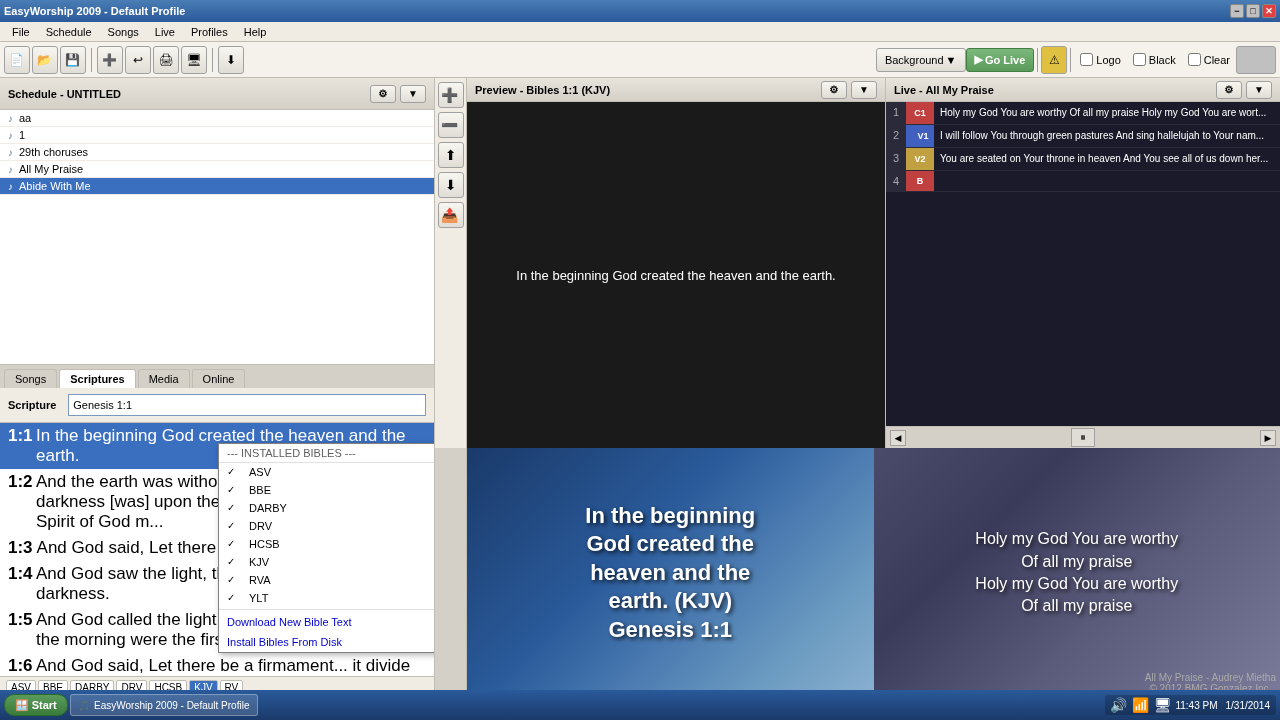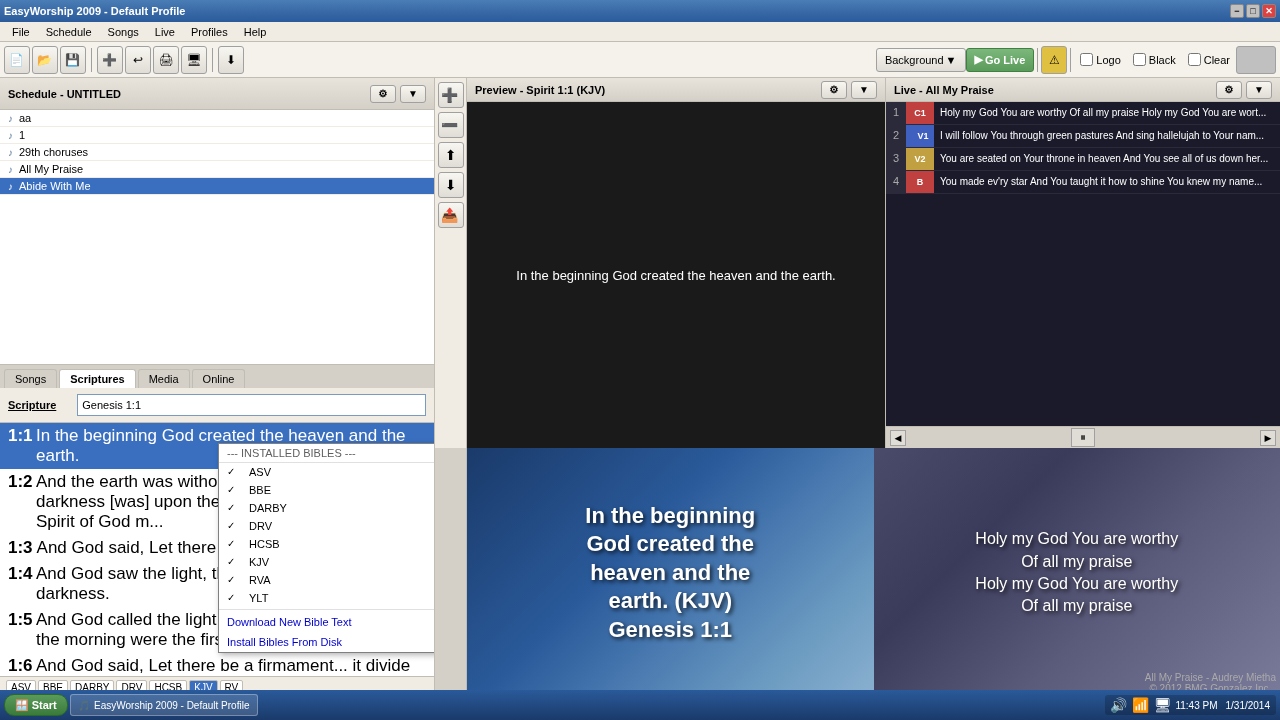"Preview - Spirit 1:1 (KJV)" span { text: Spirit -> Bibles }
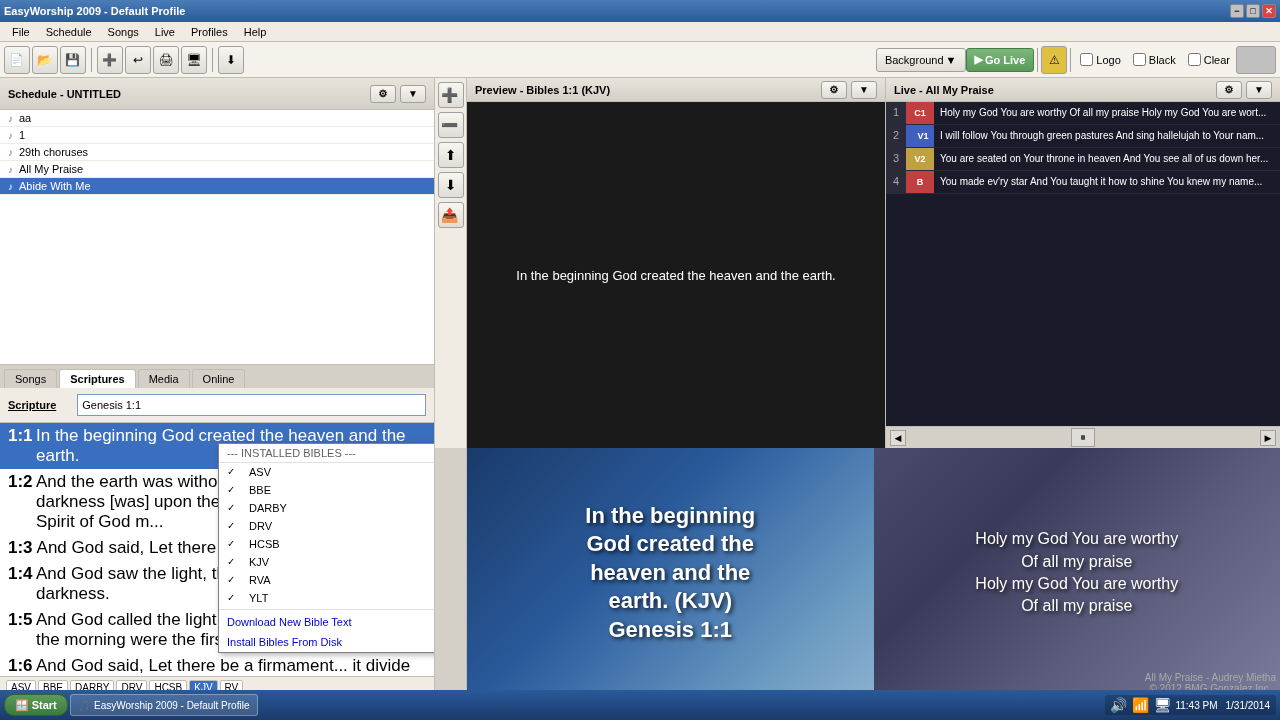"You made ev'ry star And" div.live-text { html: <div>You made ev'ry star And You taught it how to shine You knew my name...</div> -> none }
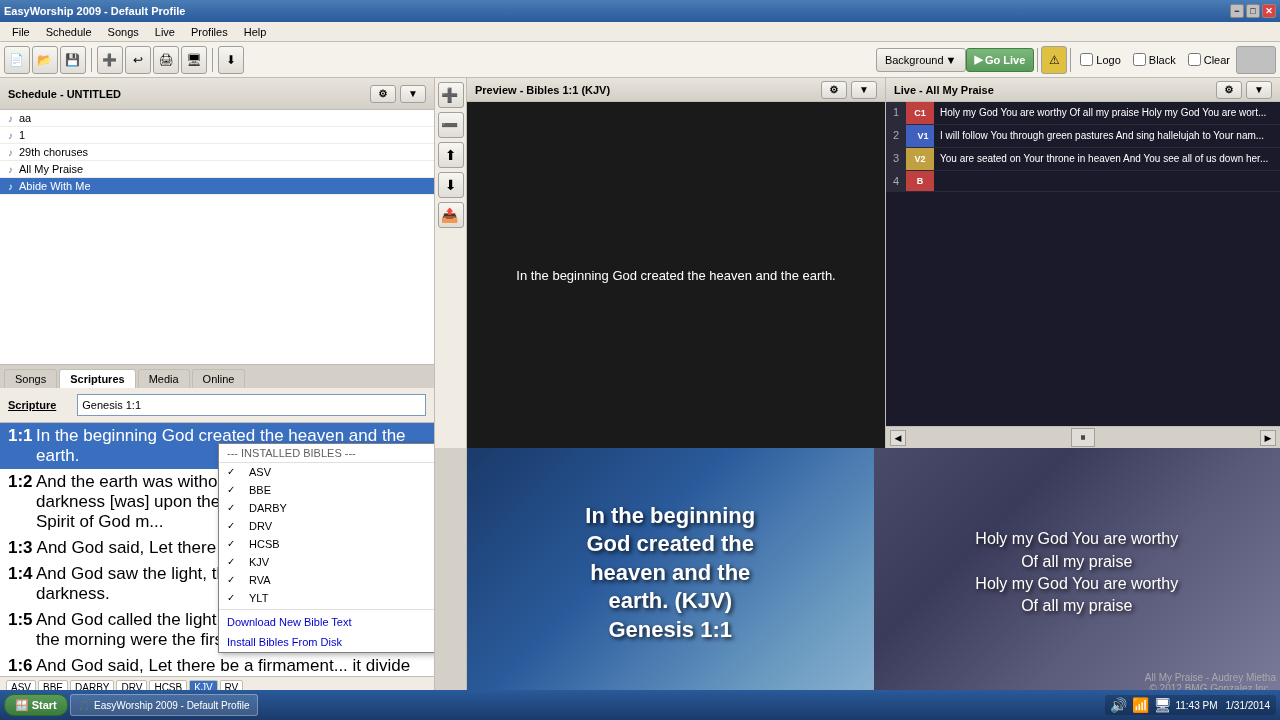"Scripture" .scripture-input-area { gap: 21px -> 12px; text-decoration: underline -> none }
